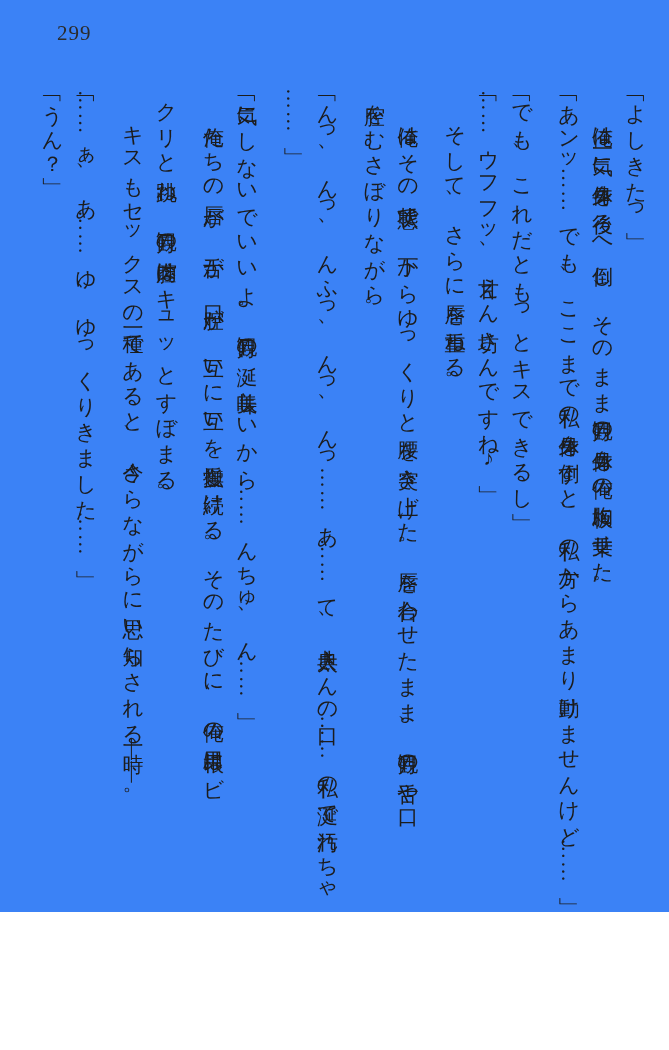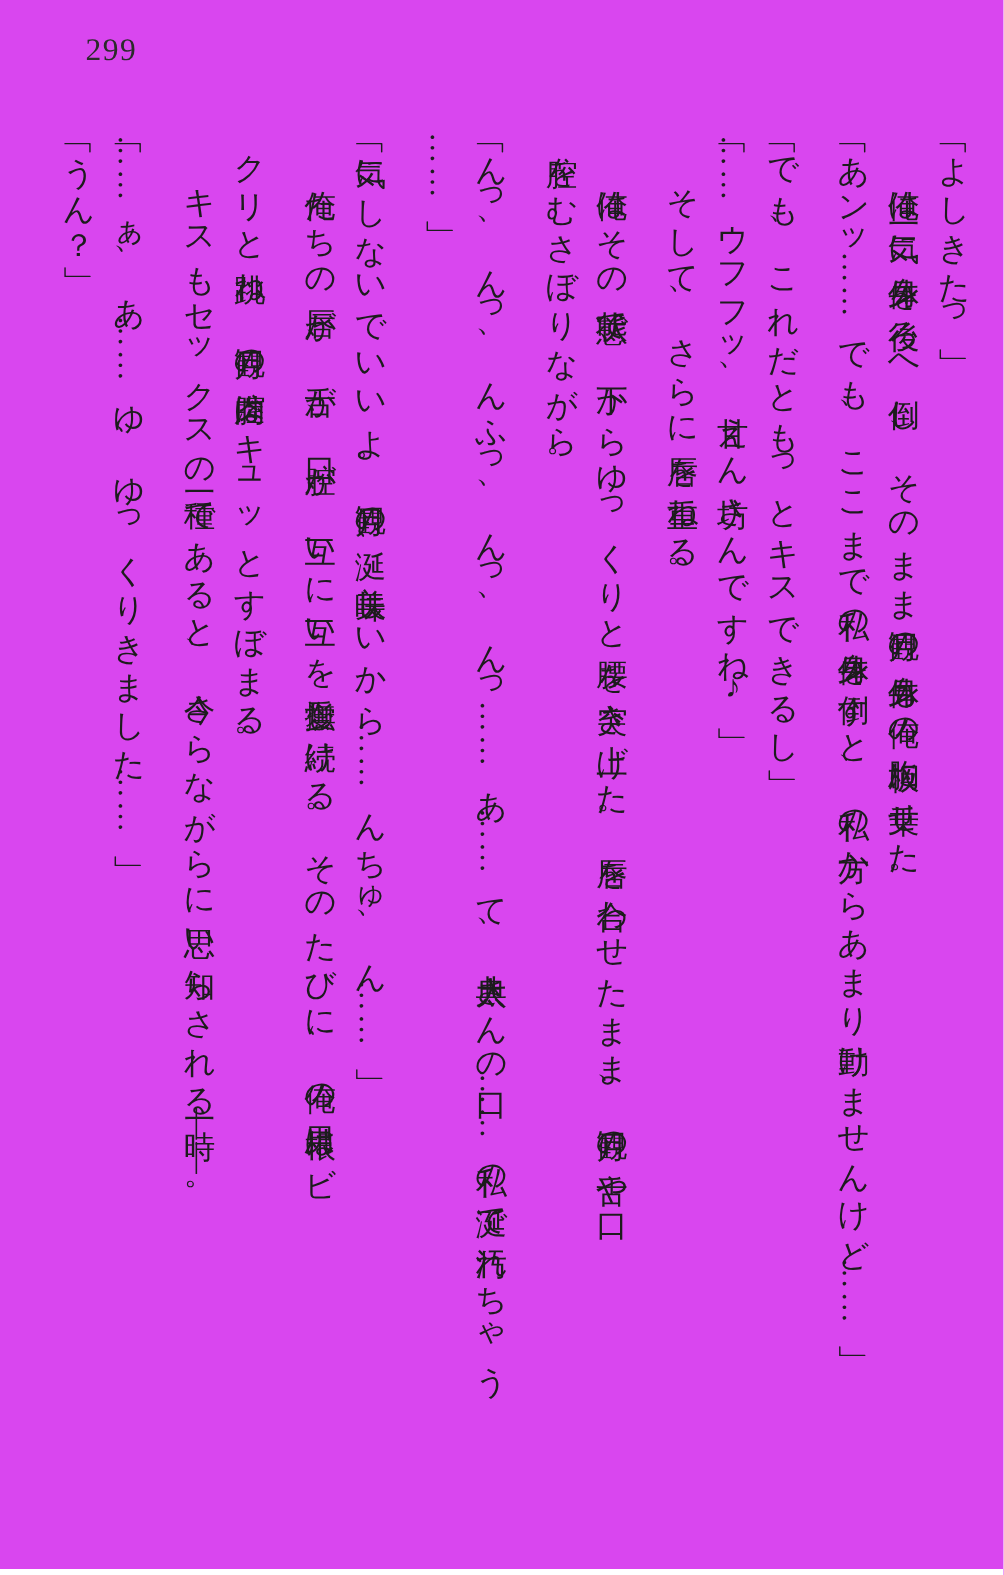"299" .page { background: #d946ef -> #3b82f6; height: 1046px -> 912px }
